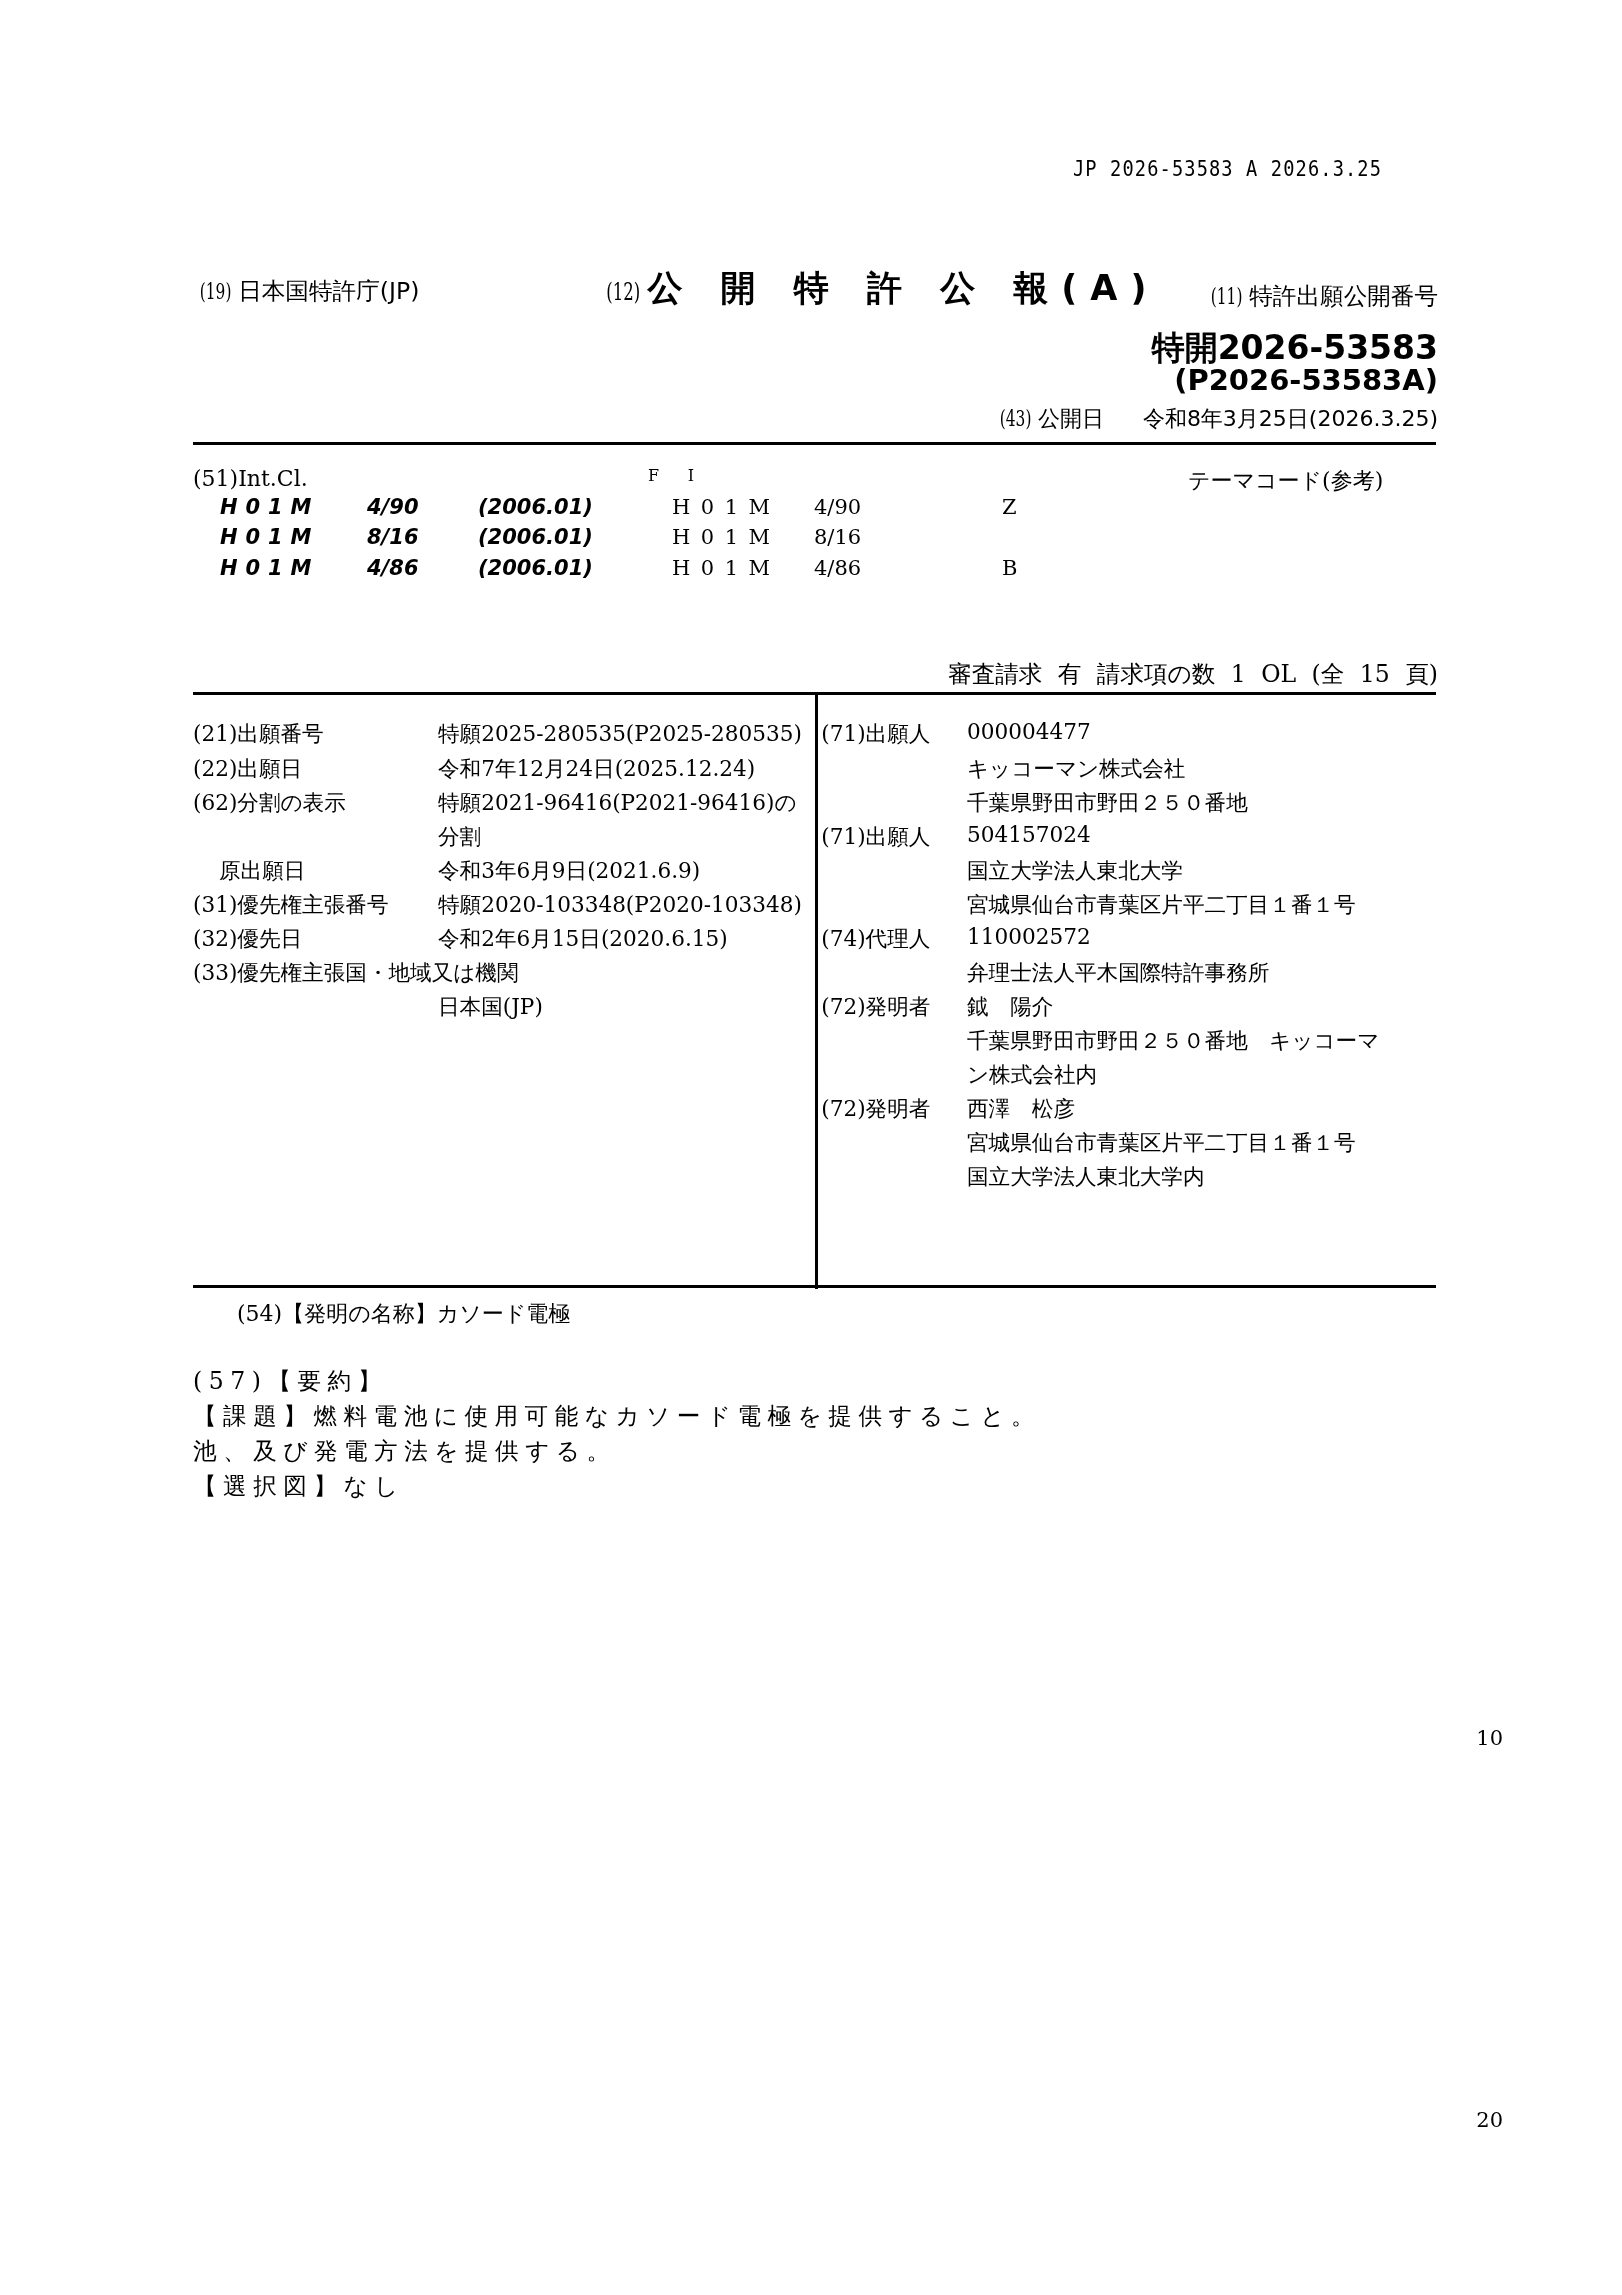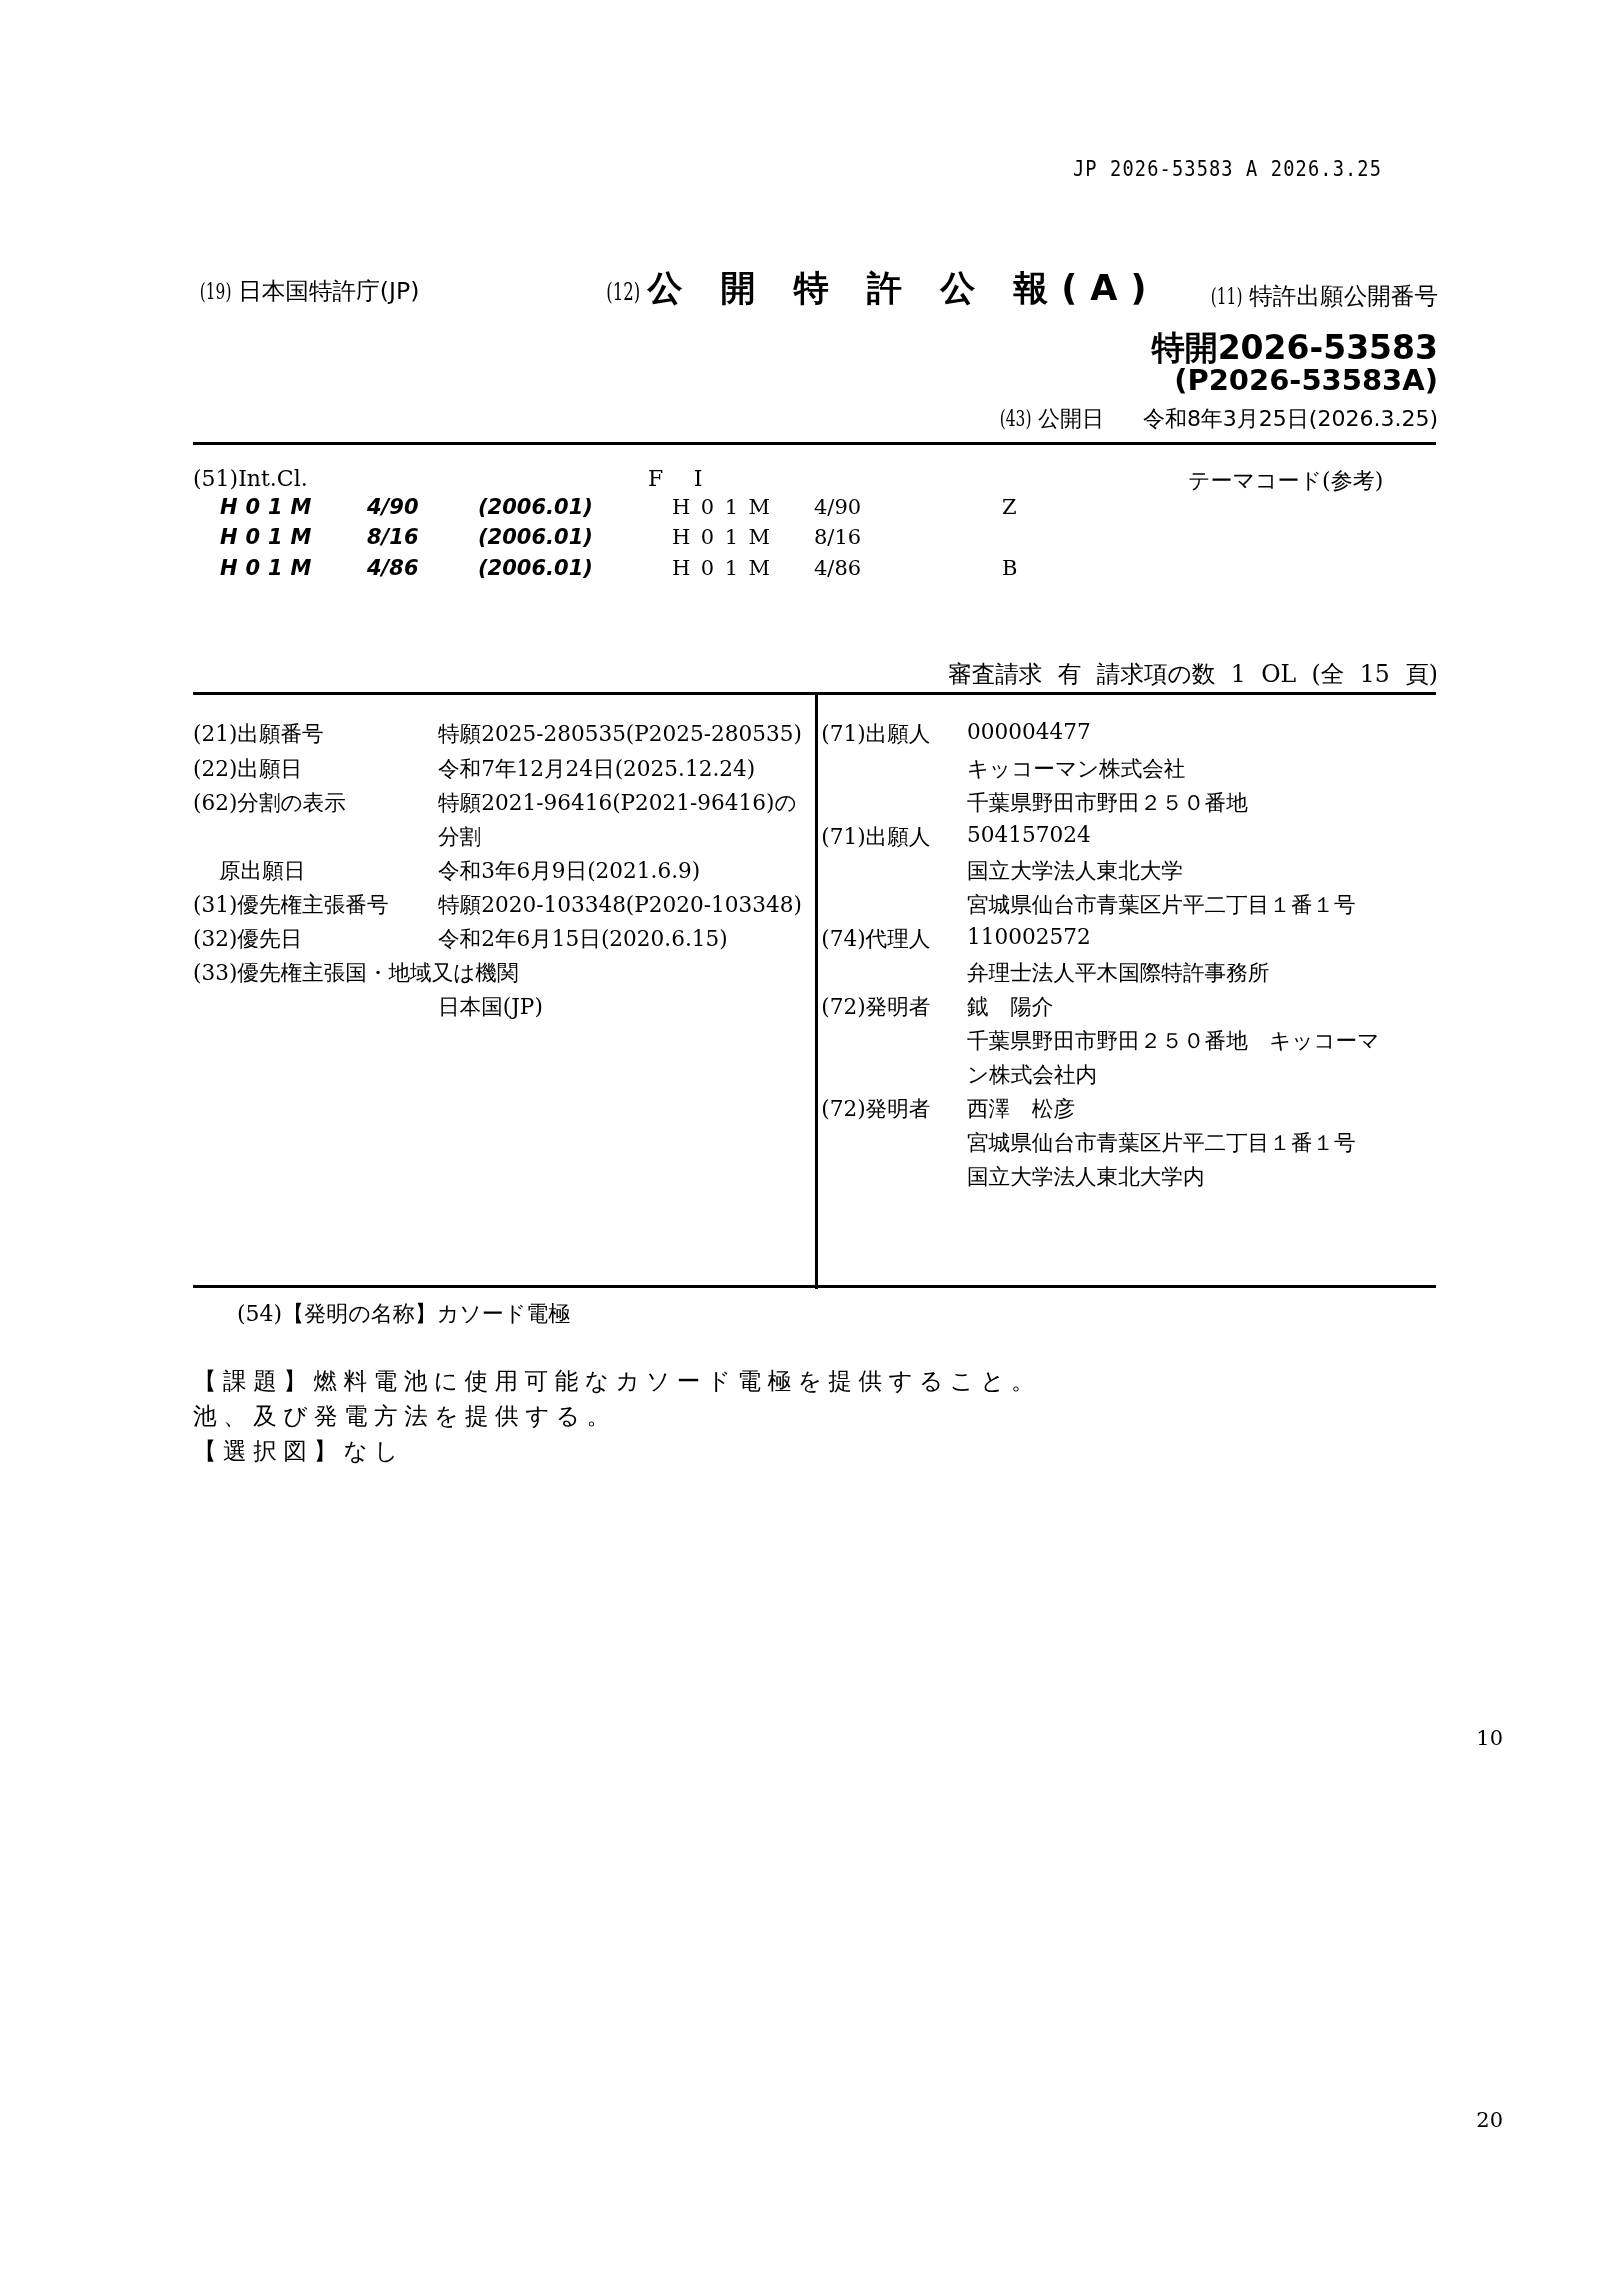"F I" .fi-head { font-size: 22px -> 16px }
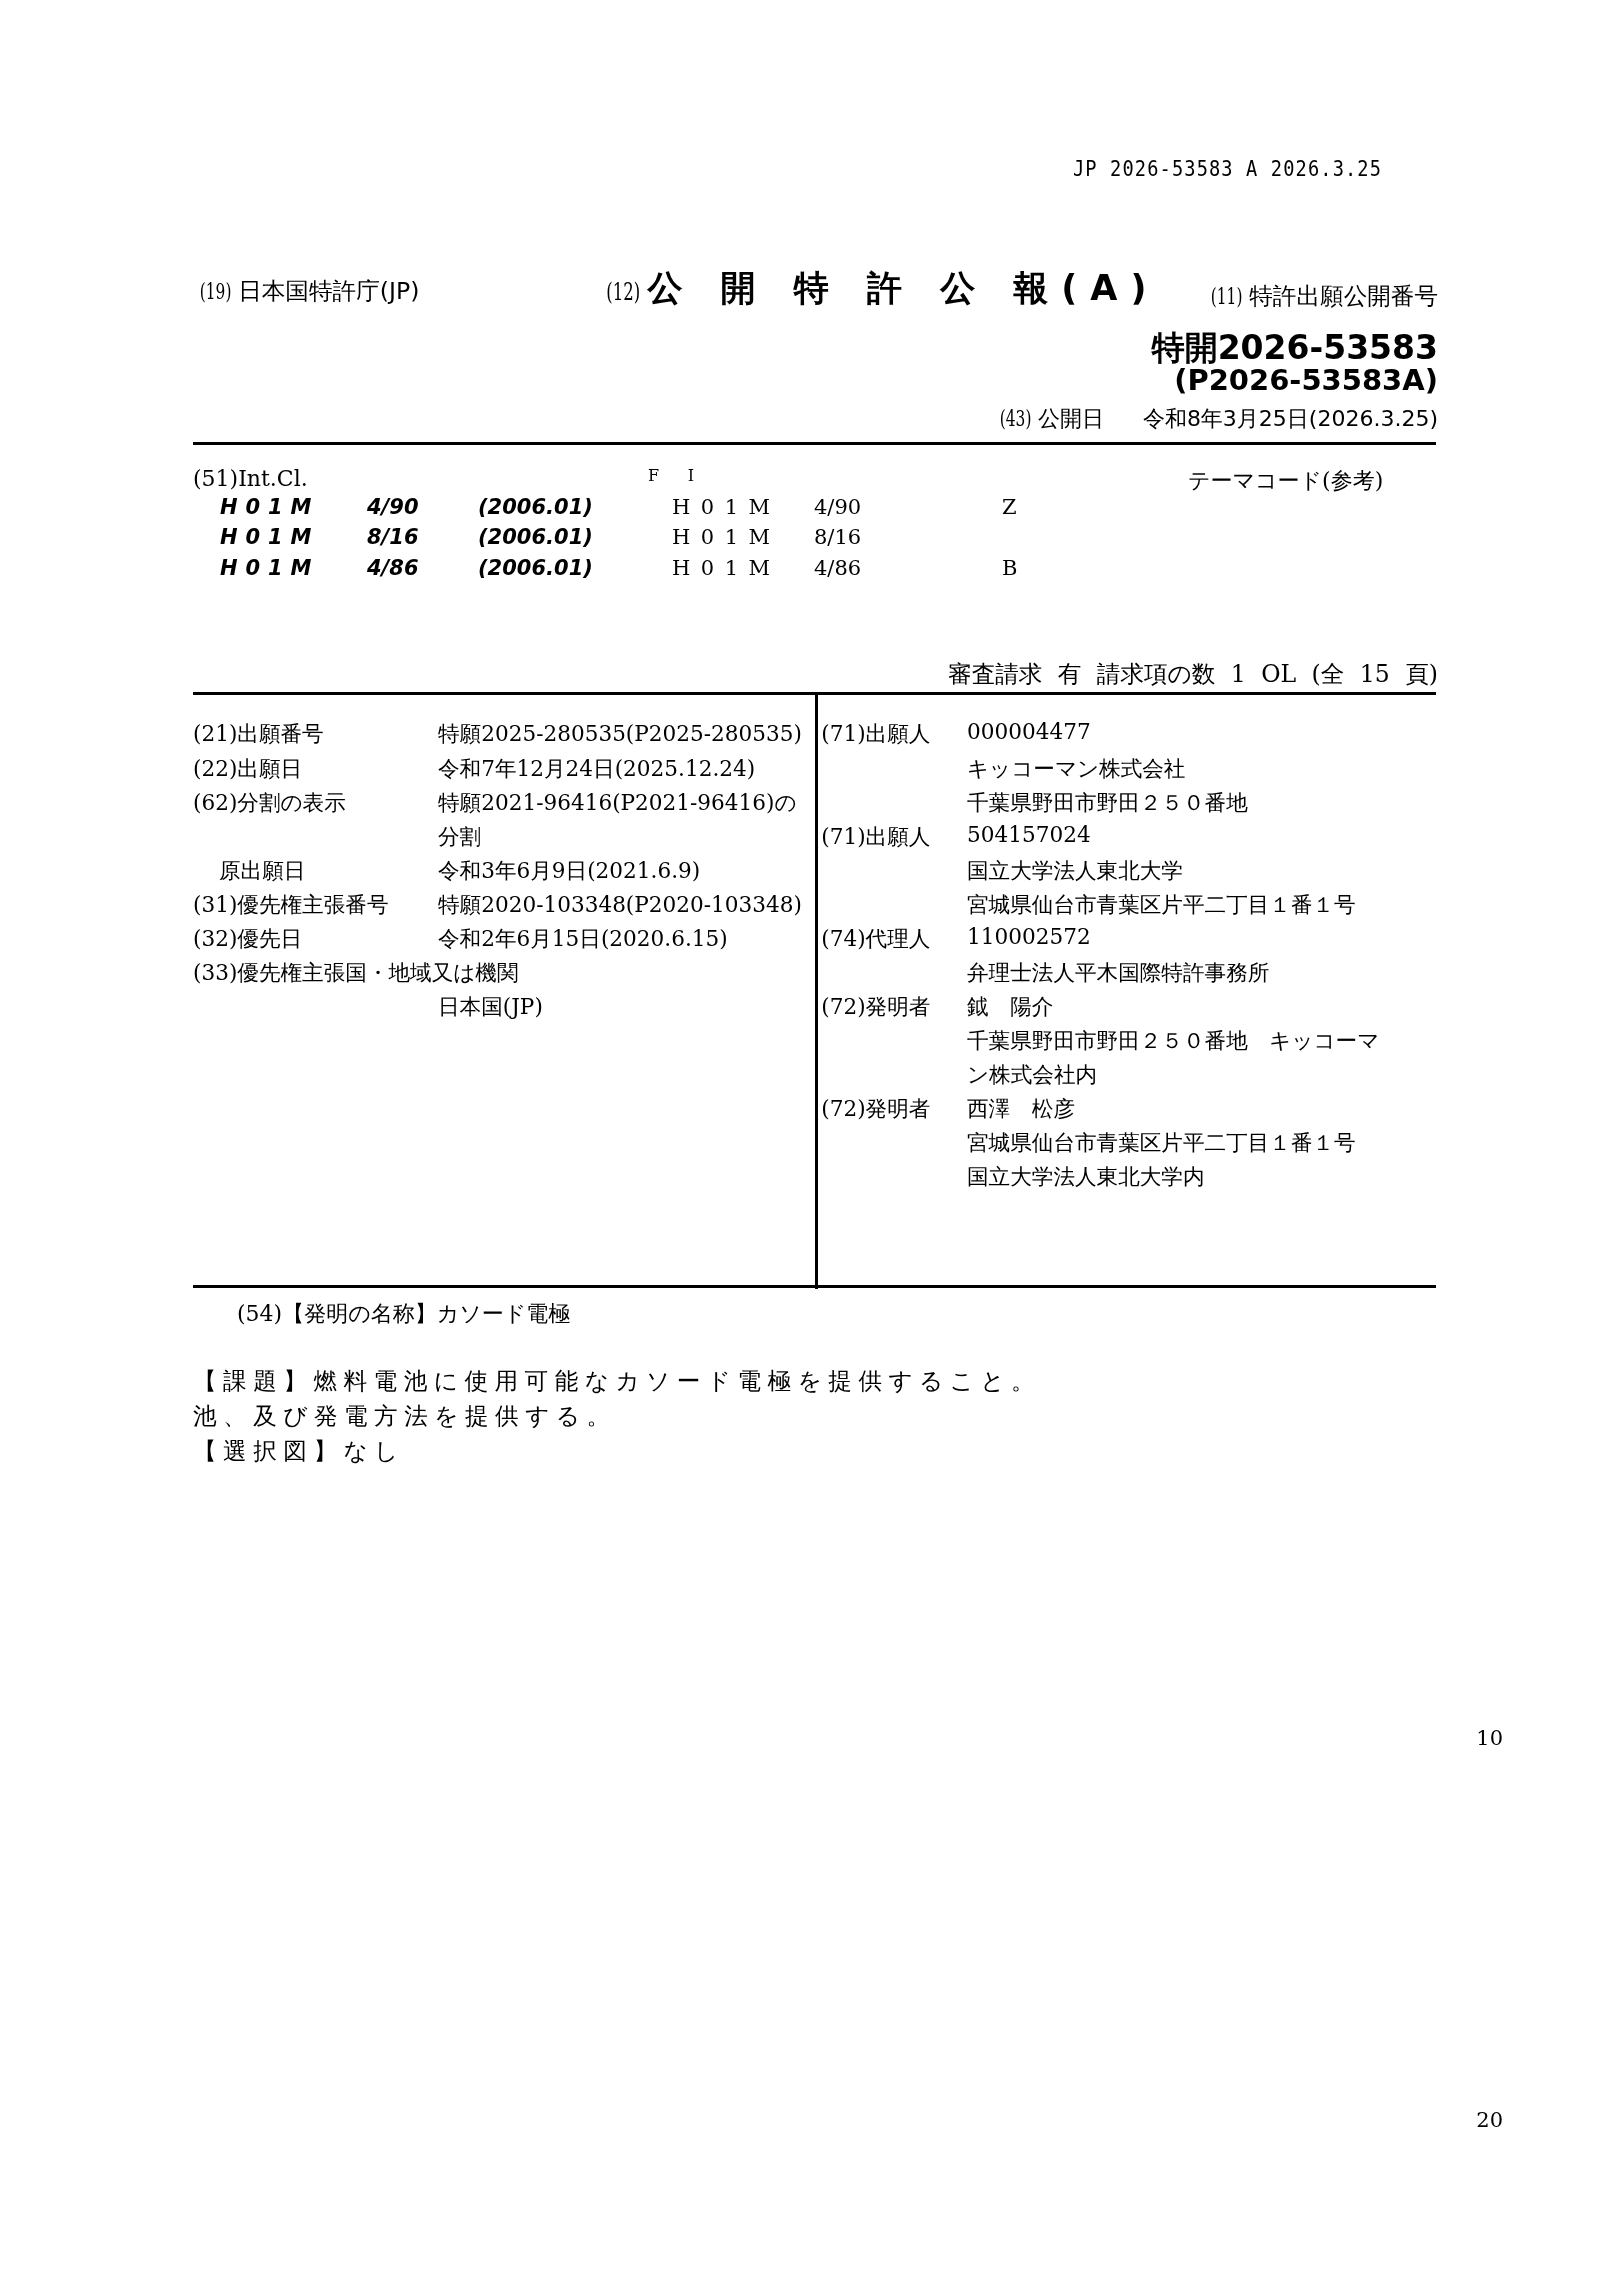"(57)【要約】" div { html: none -> <div>(57)【要約】</div> }
